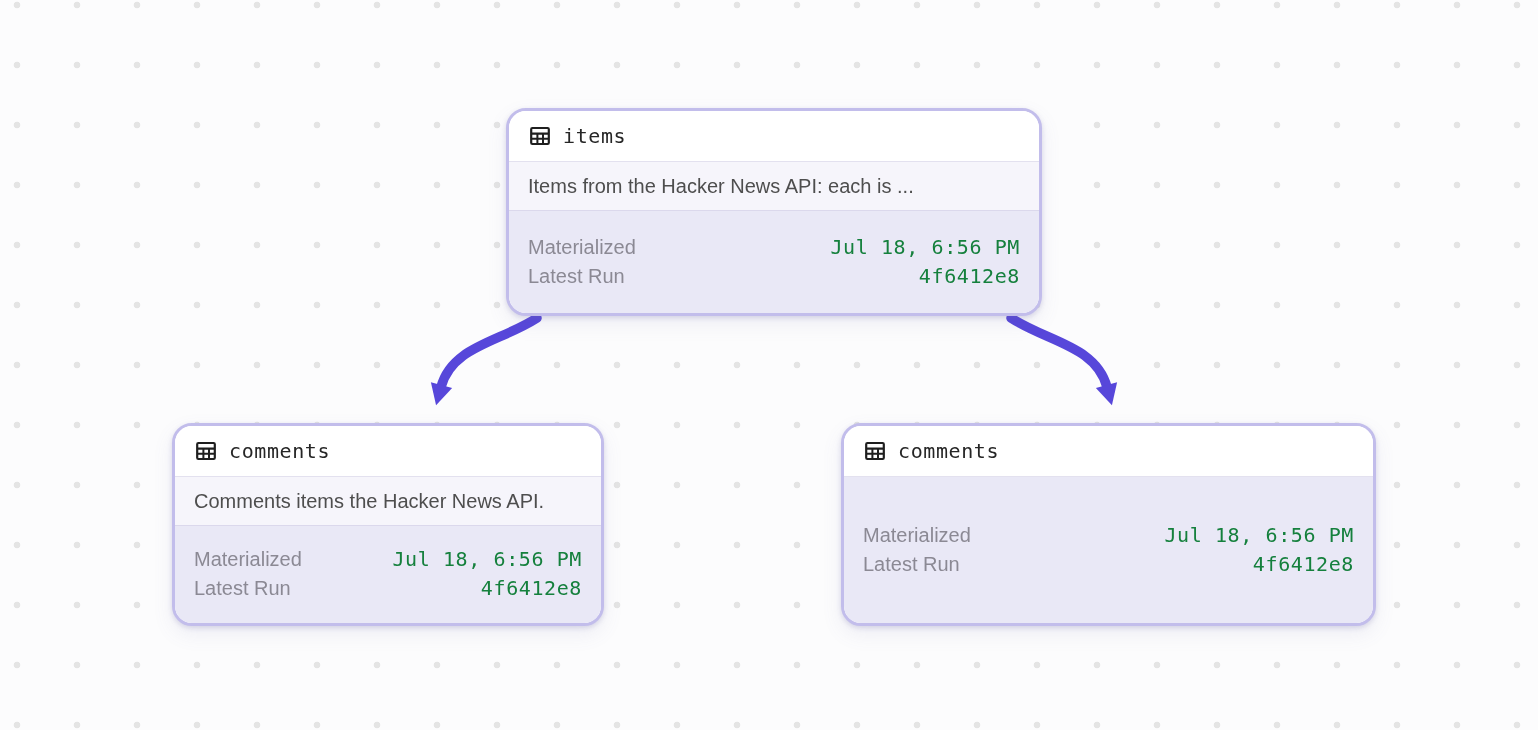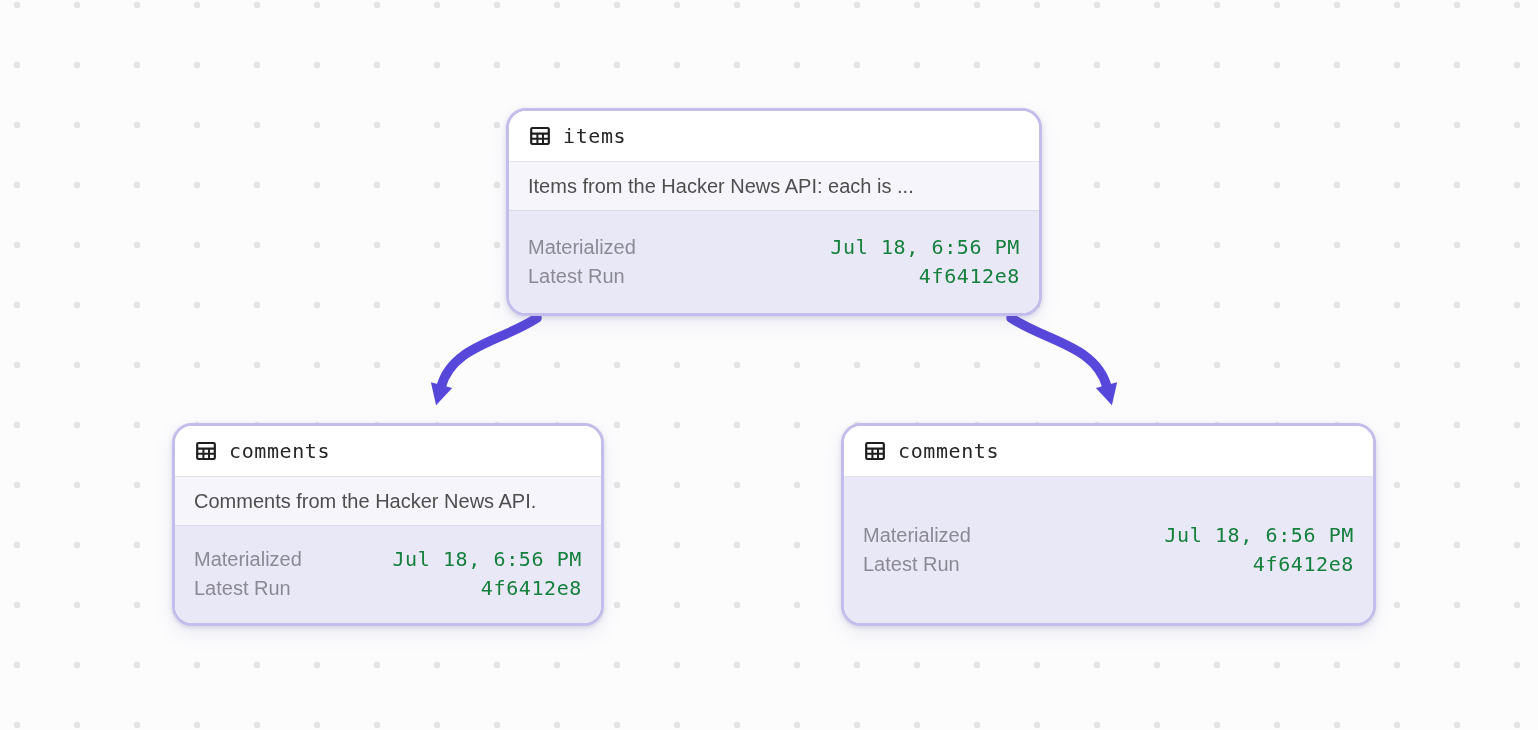"Comments from the Hacker News" div.node-desc { text: from -> items }
